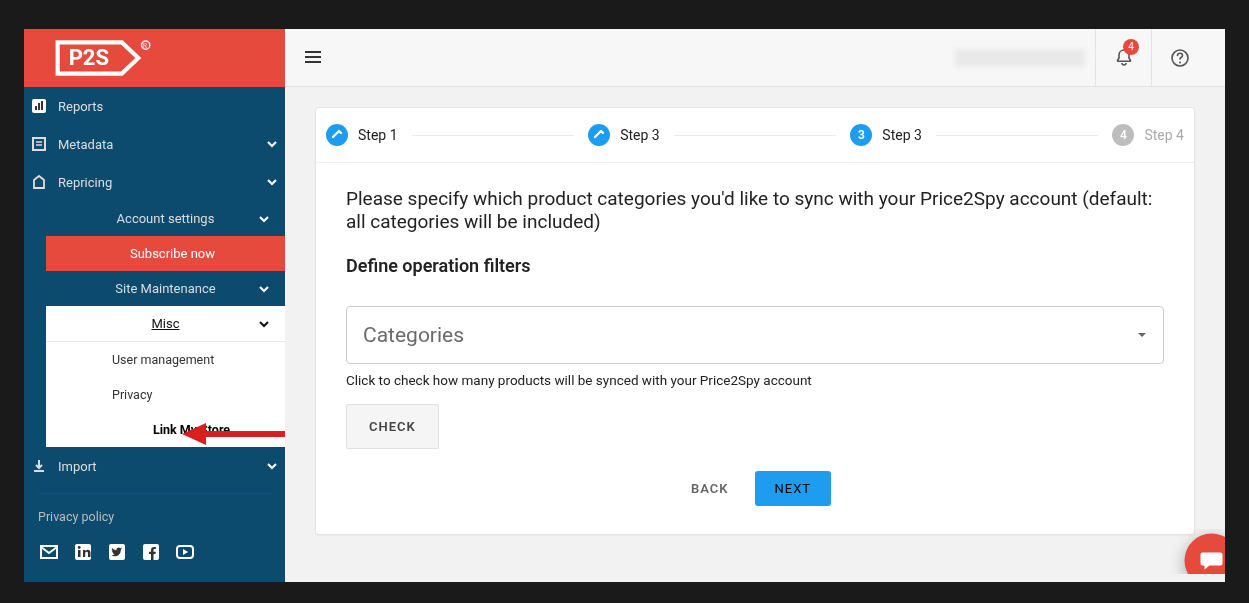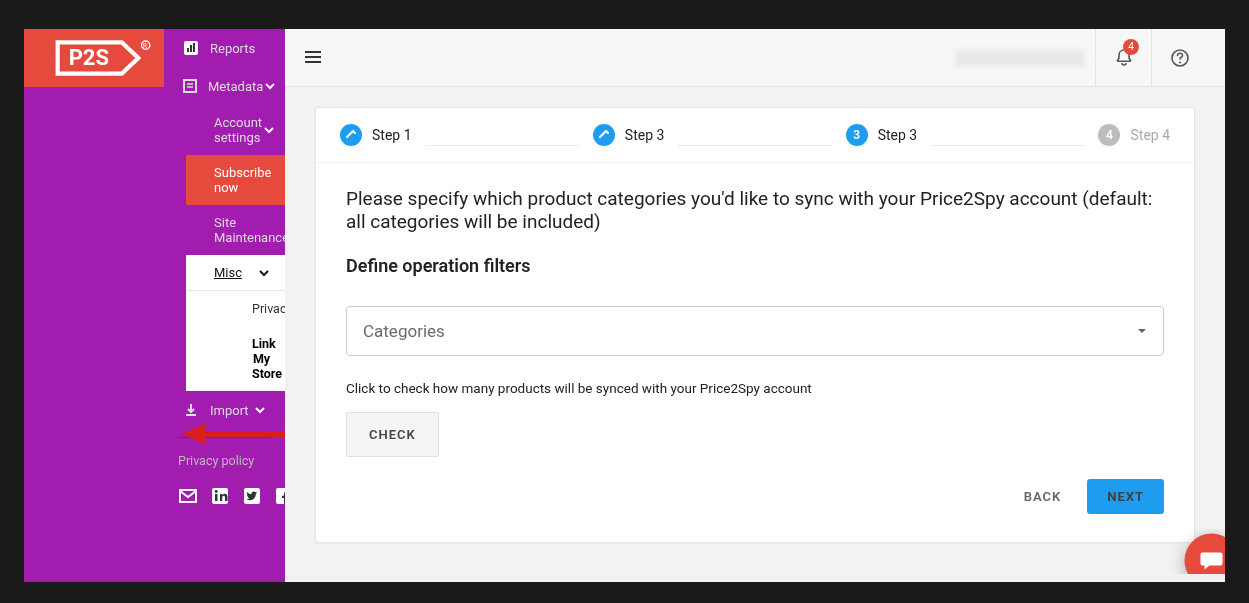"P2S" .sidebar { background: #a21caf -> #0c4a6e; flex-direction: row -> column }
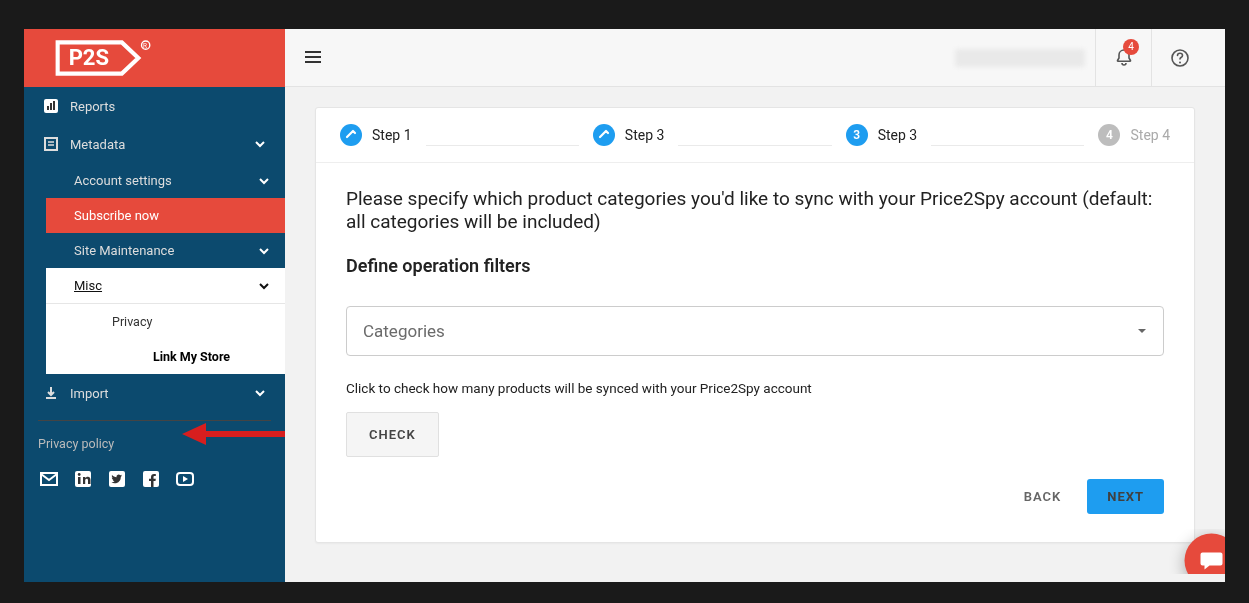"Reports" .nav-item { padding: 10px 18px -> 10px 6px }
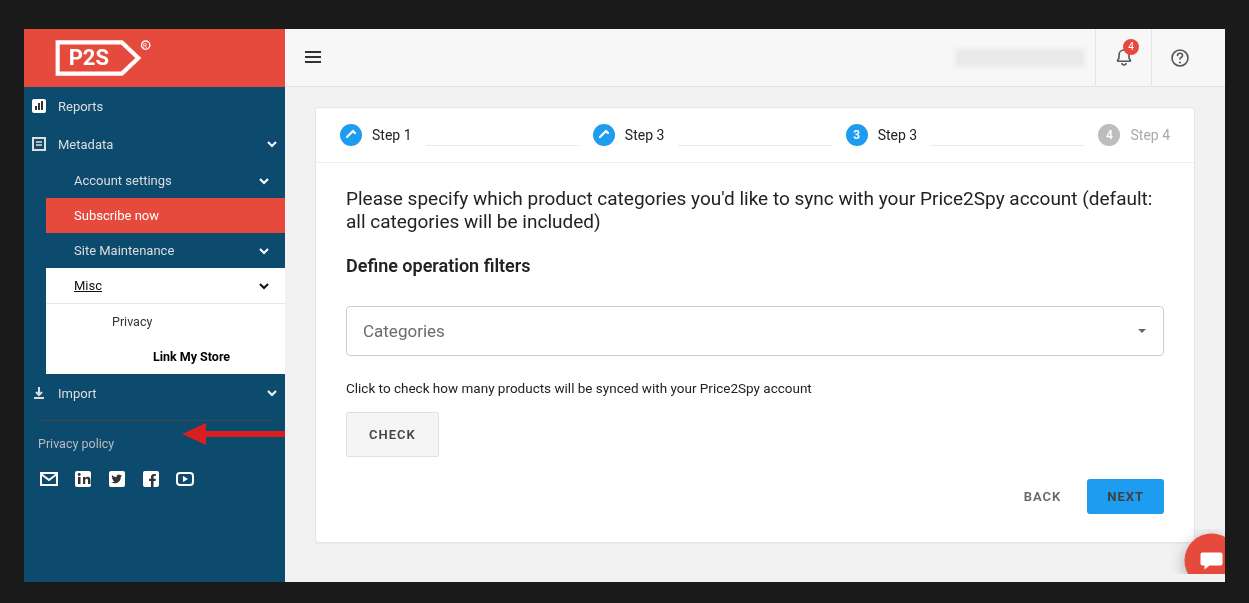"Step 1" .stepper { align-items: flex-end -> center; padding: 16px 24px -> 16px 10px }
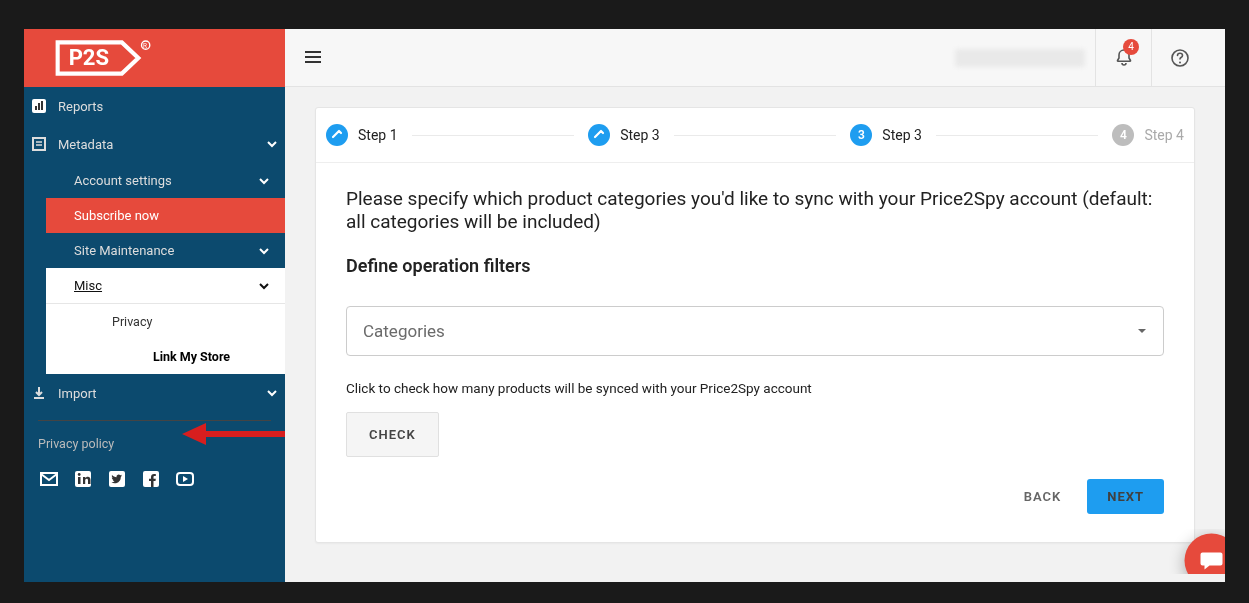"Repricing" div.nav-item { html: none -> <div> <span> <svg> <path></path> </svg> </span> <span>Repricing</span> <span> <svg> <path></path> </svg> </span> </div> }
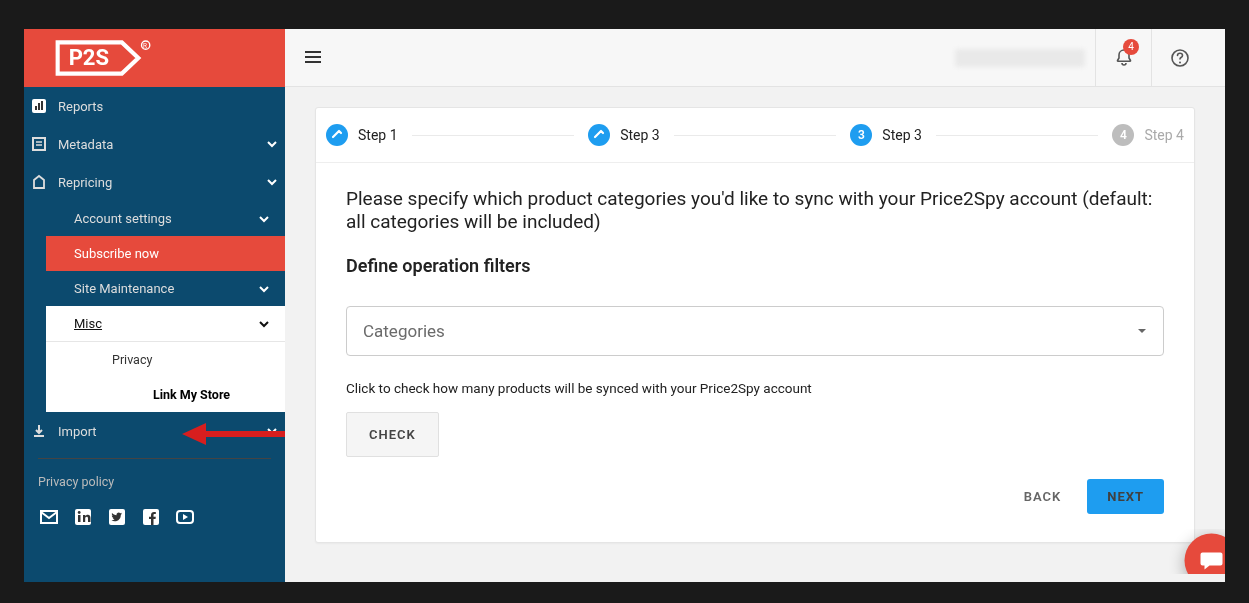"Account settings" .nav-sub .nav-item { text-align: none -> center }
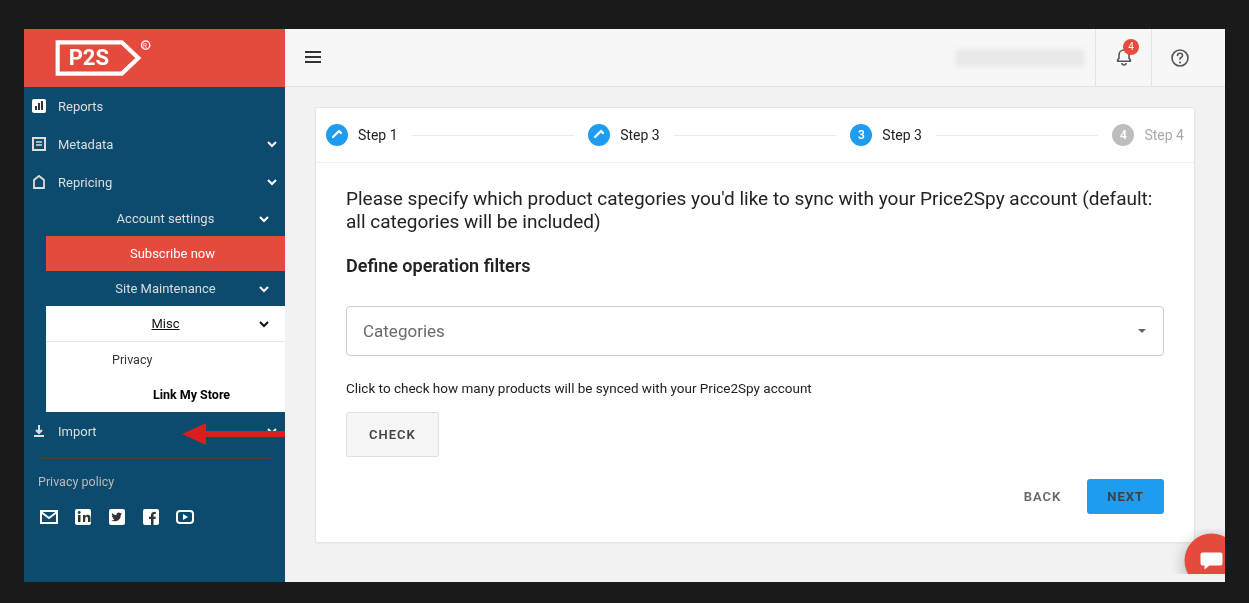"Categories" .select-box { font-size: 17px -> 21px; height: 50px -> 58px; margin-bottom: 24px -> 8px }
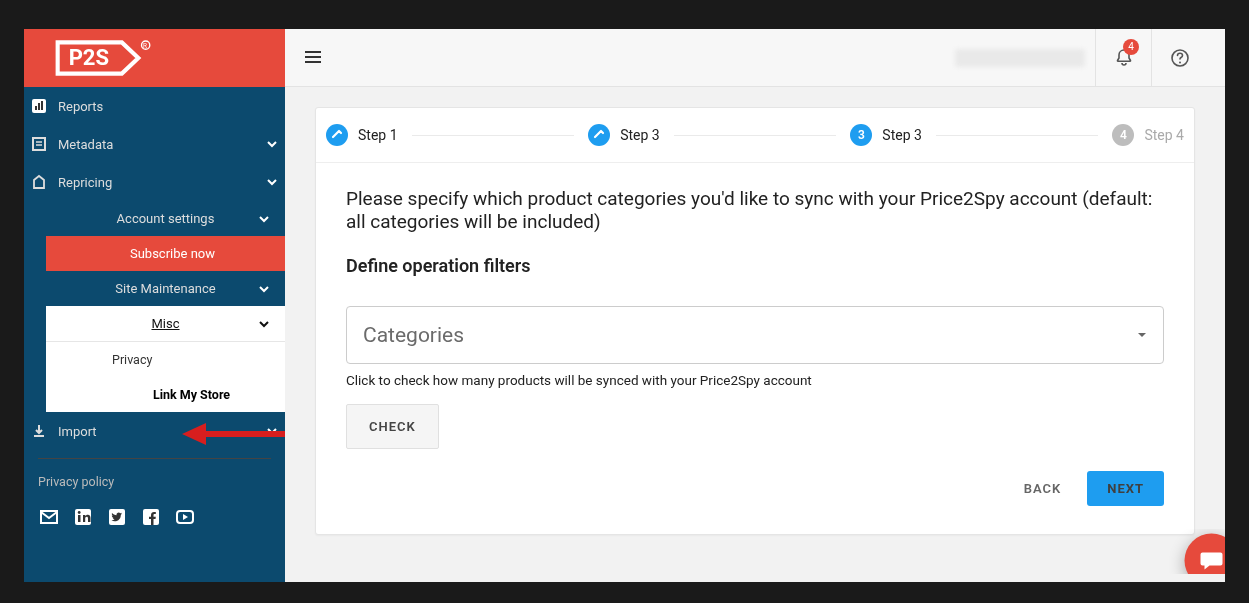"User management" div.nav-leaf { html: none -> <div>User management</div> }
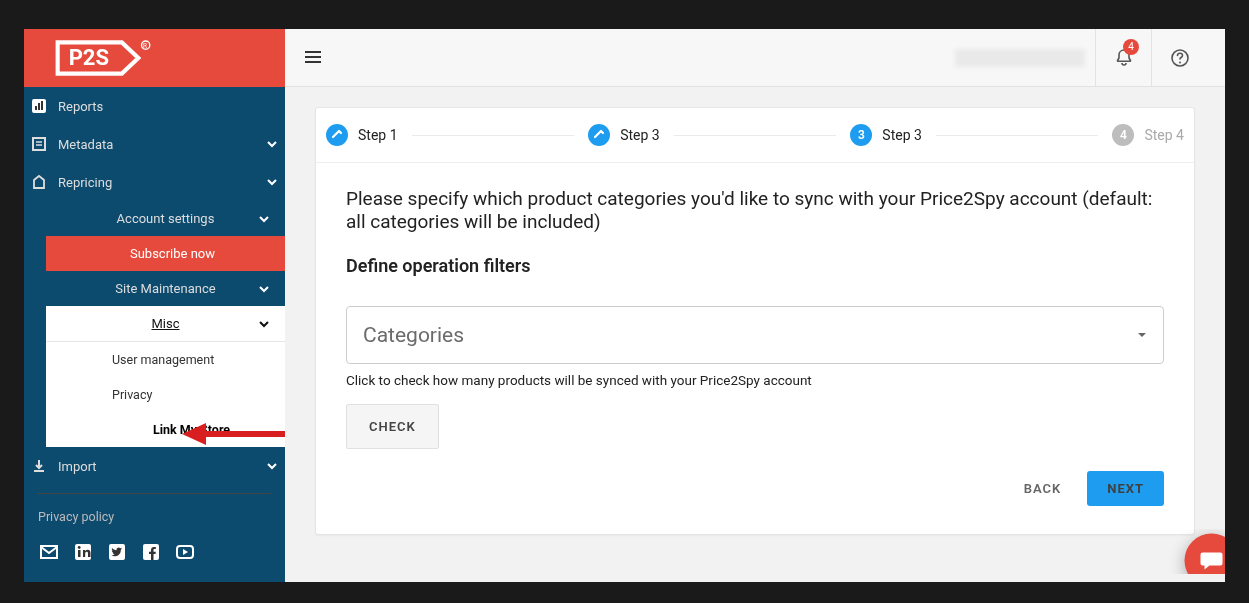"BACK" .actions { justify-content: flex-end -> center }
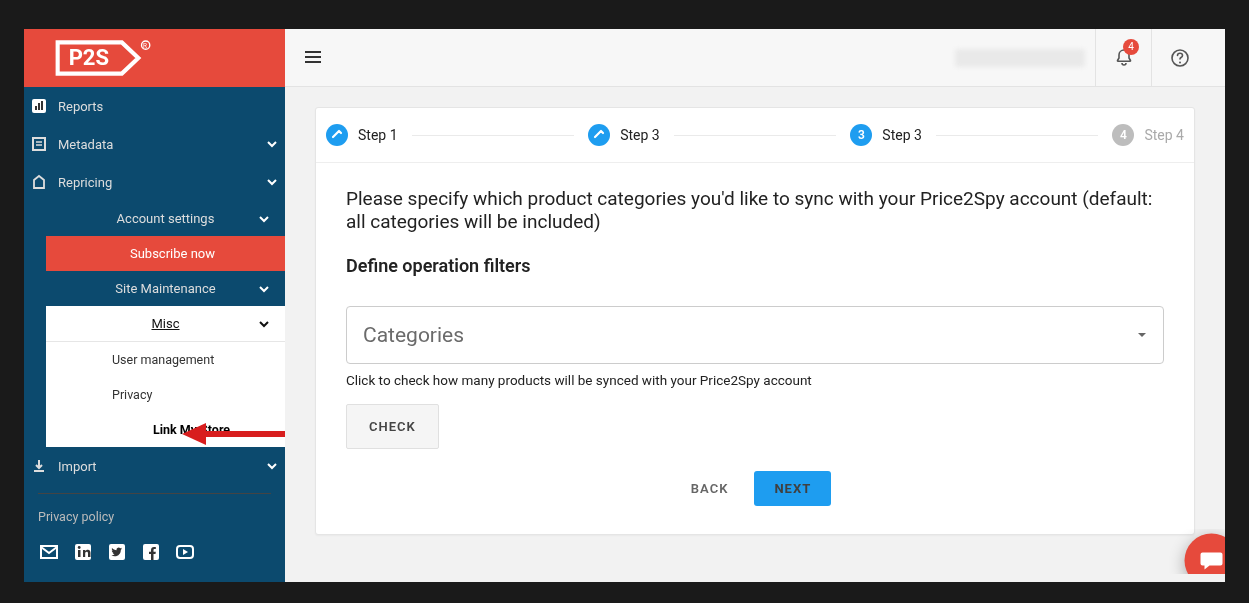"NEXT" .btn-next { color: #404040 -> #000000; font-weight: 700 -> 400 }
